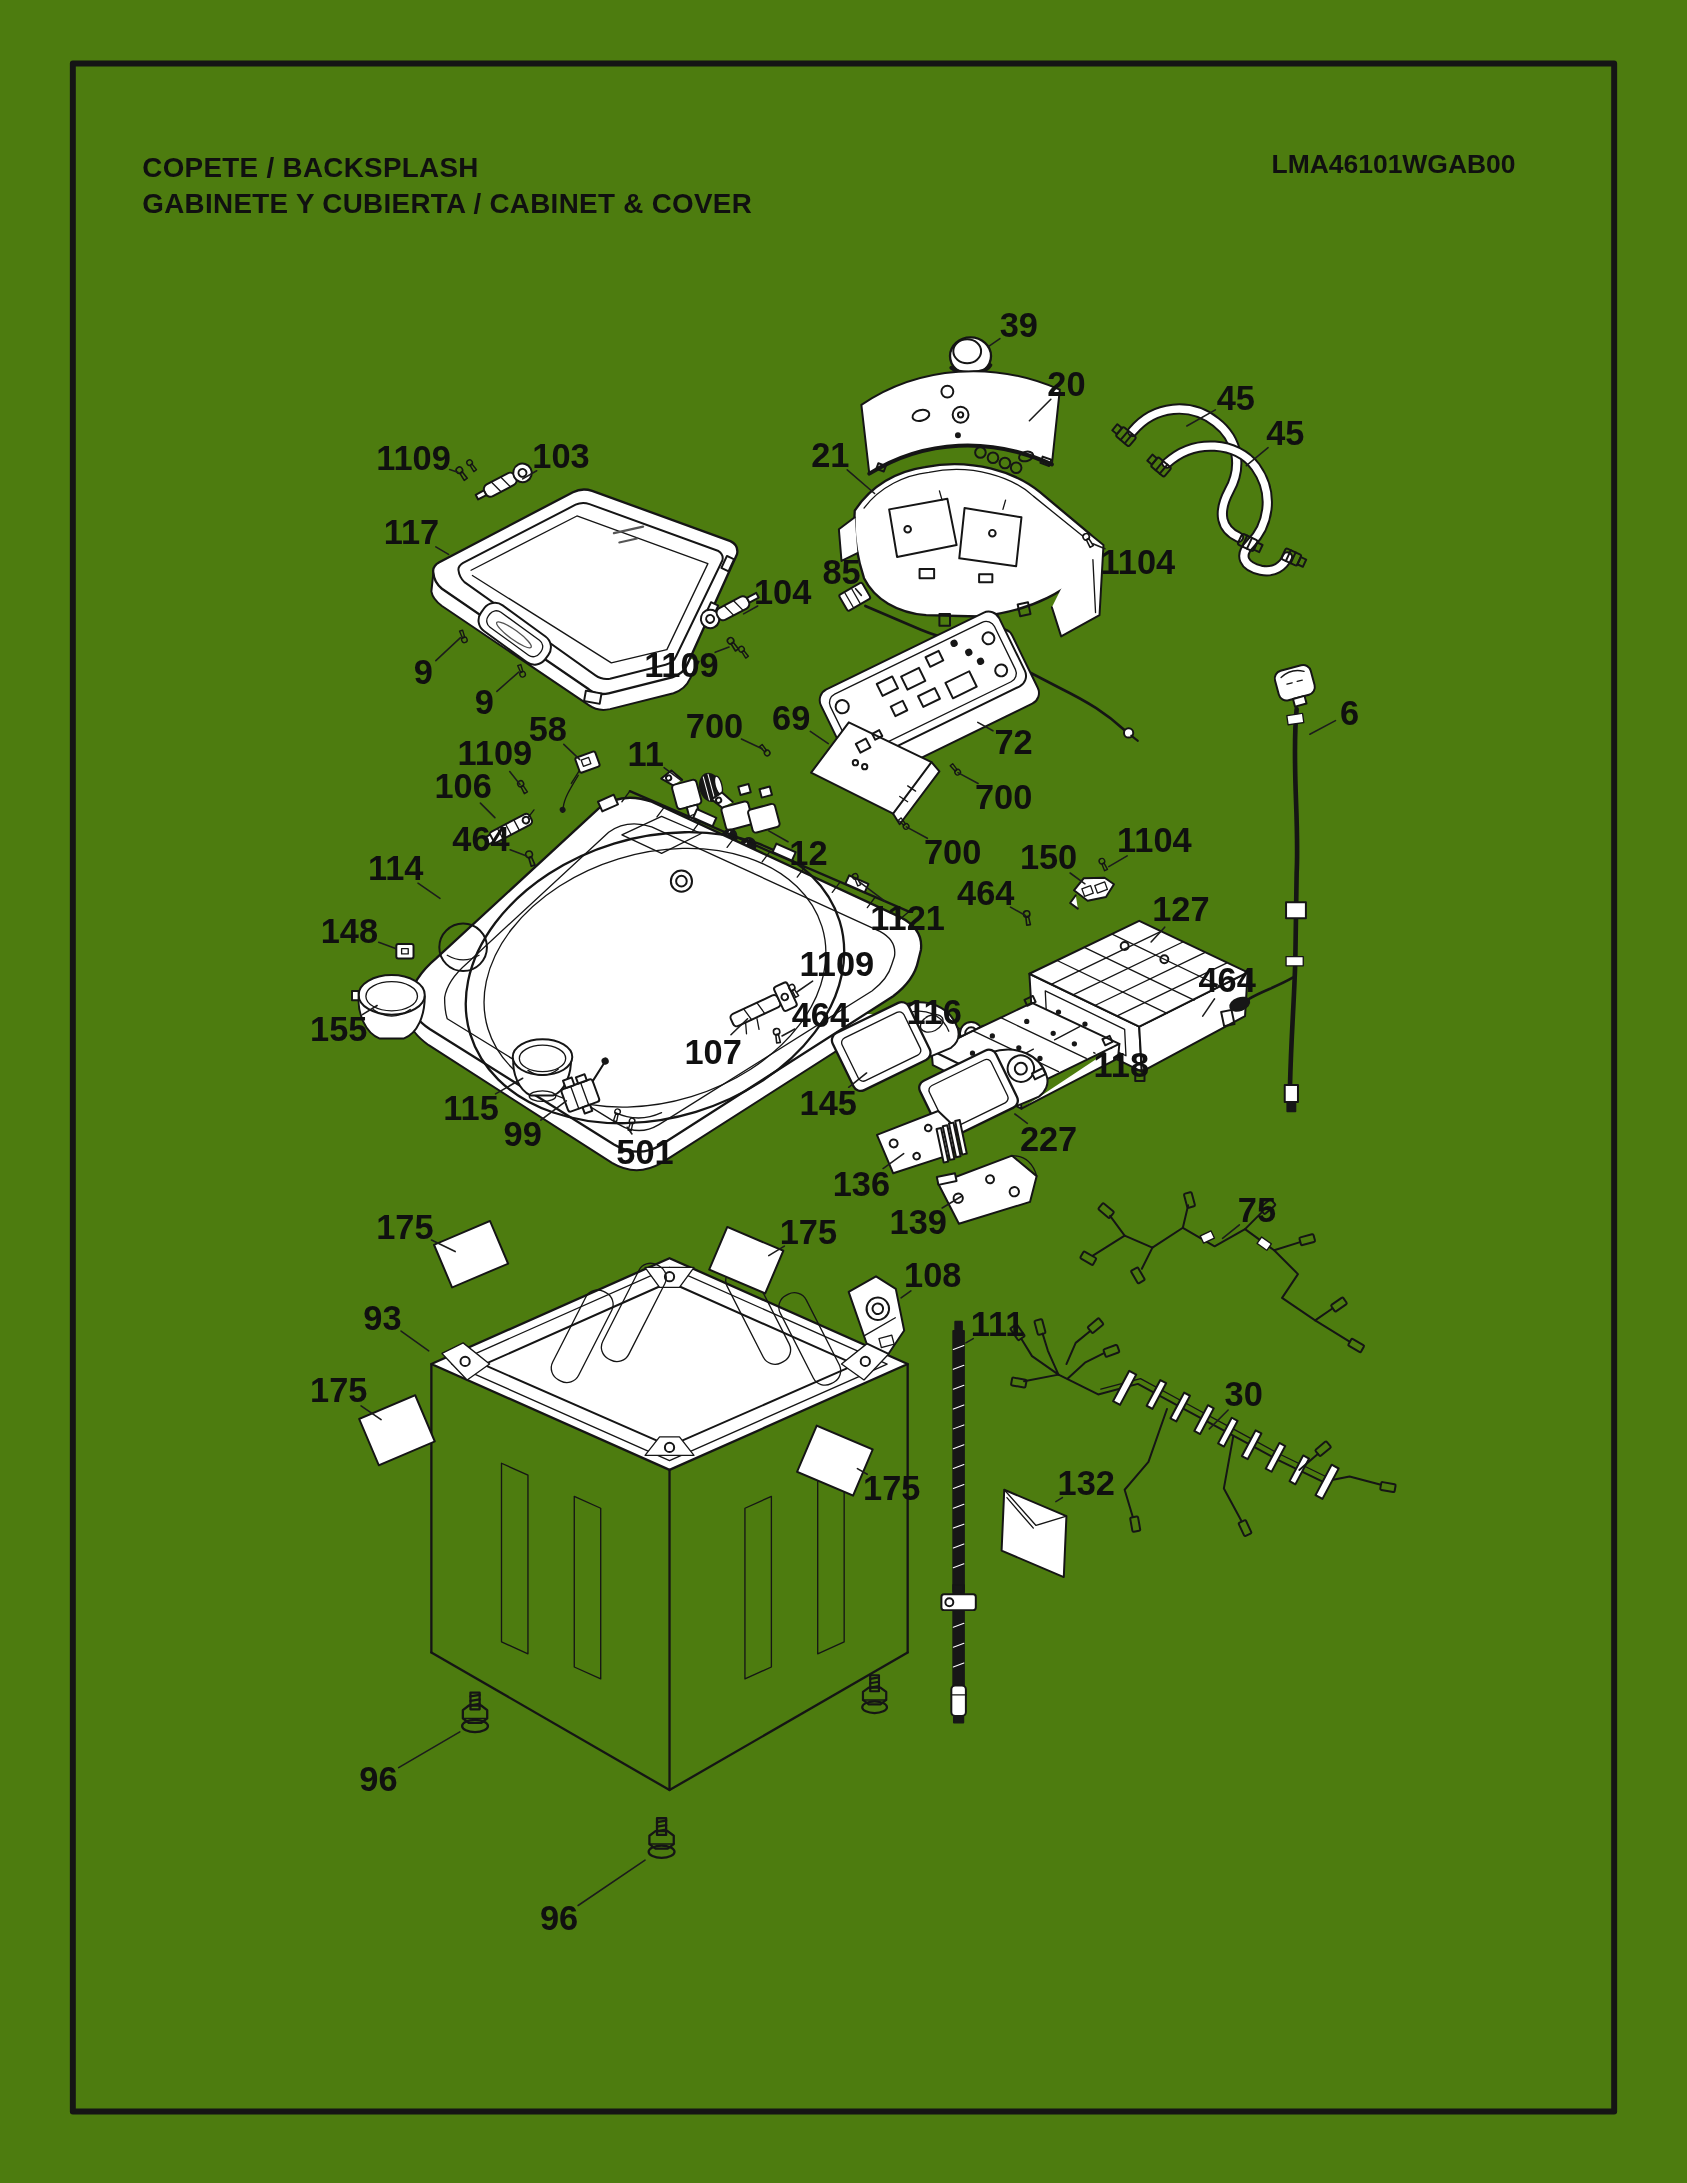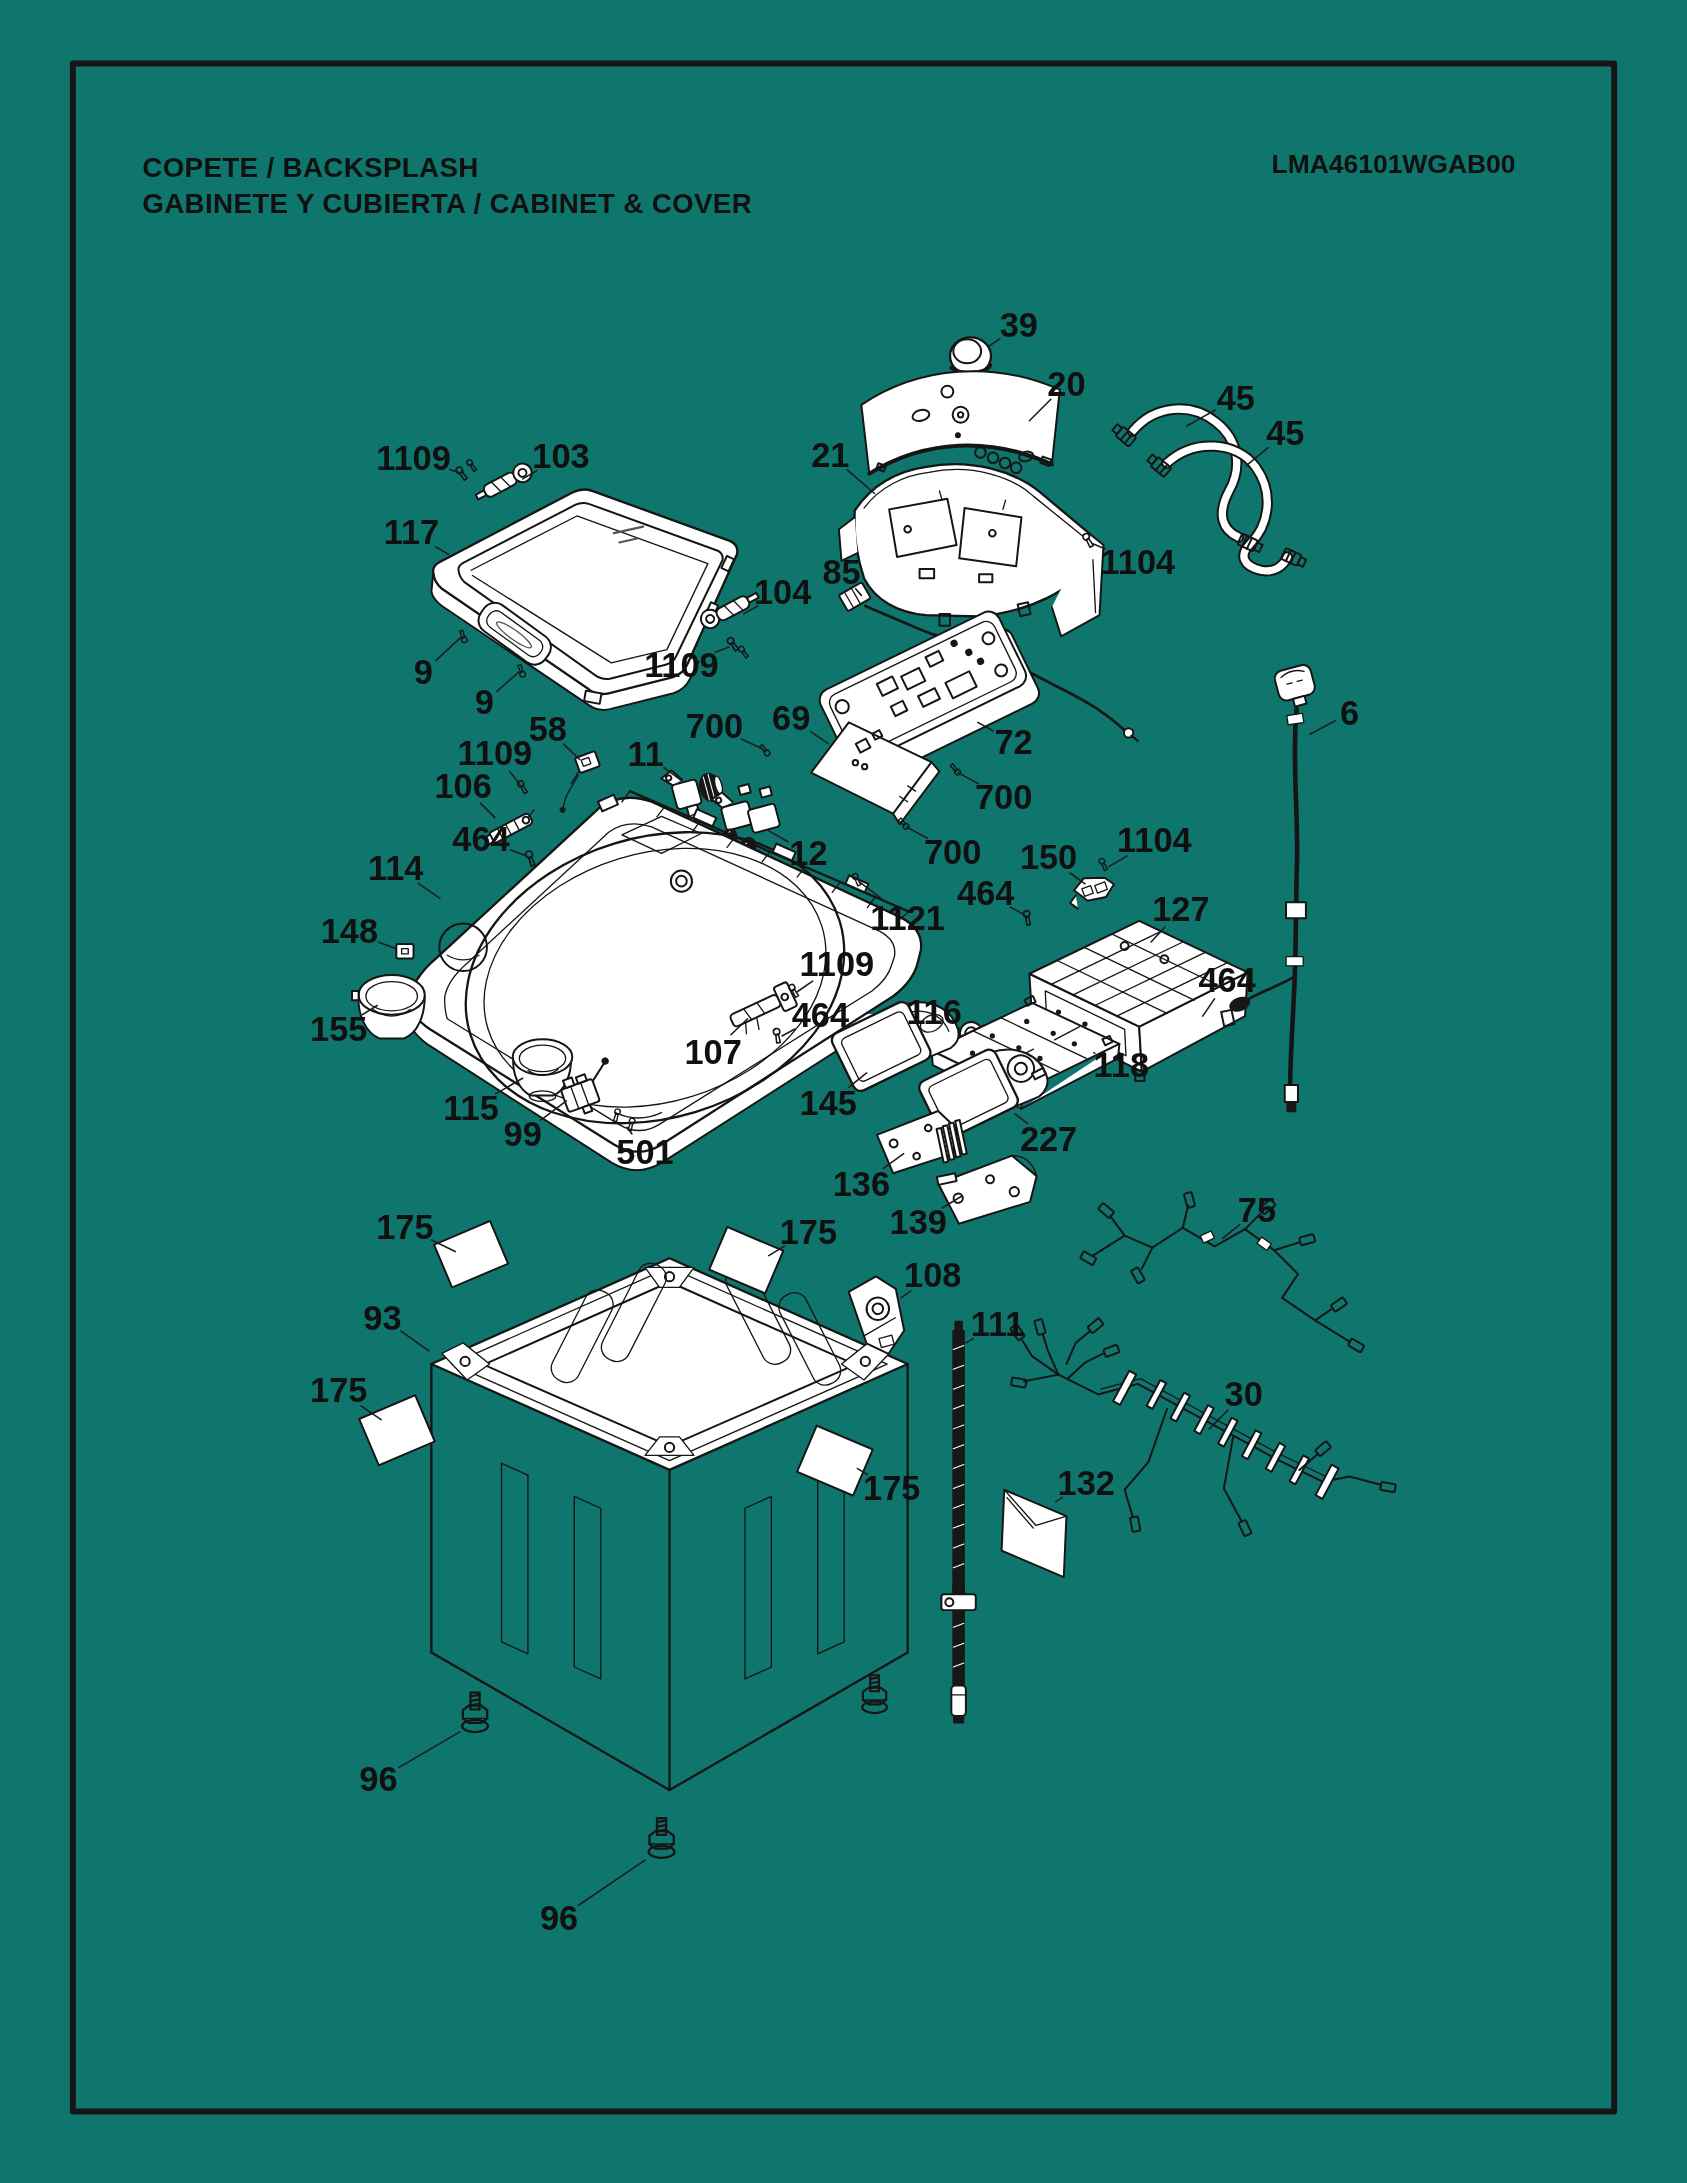"COPETE / BACKSPLASH" .page { background: #0f766e -> #4d7c0f }
